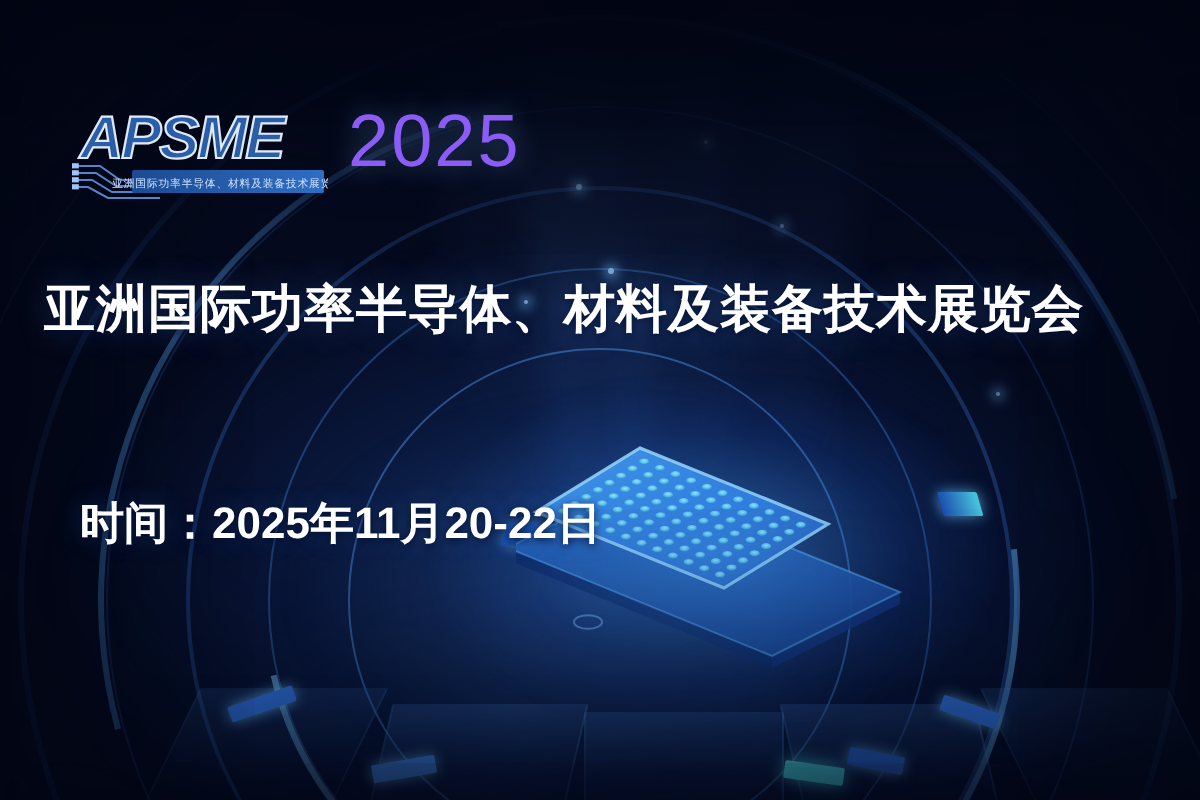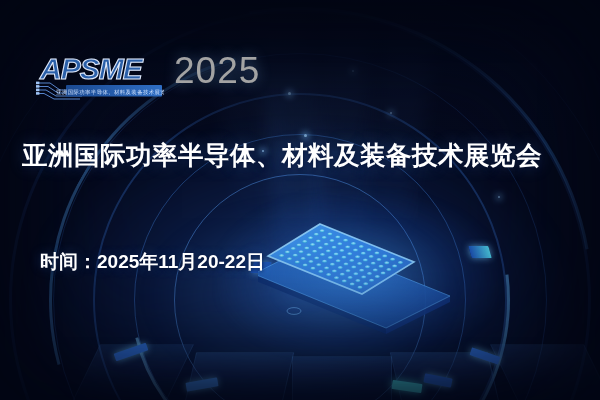"2025" .year { color: #a3a3a3 -> #8b5cf6 }
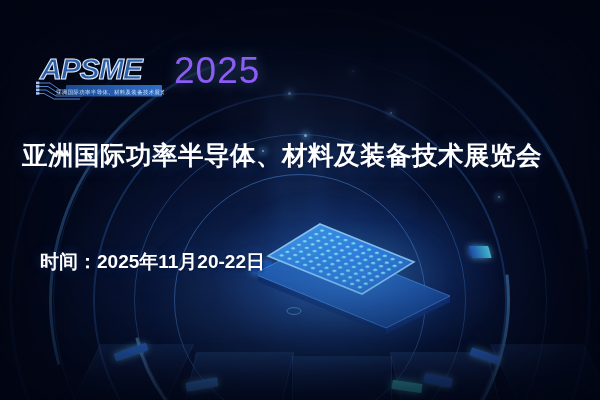"时间：2025年11月20-22日" .info-line { font-size: 19px -> 22px }
